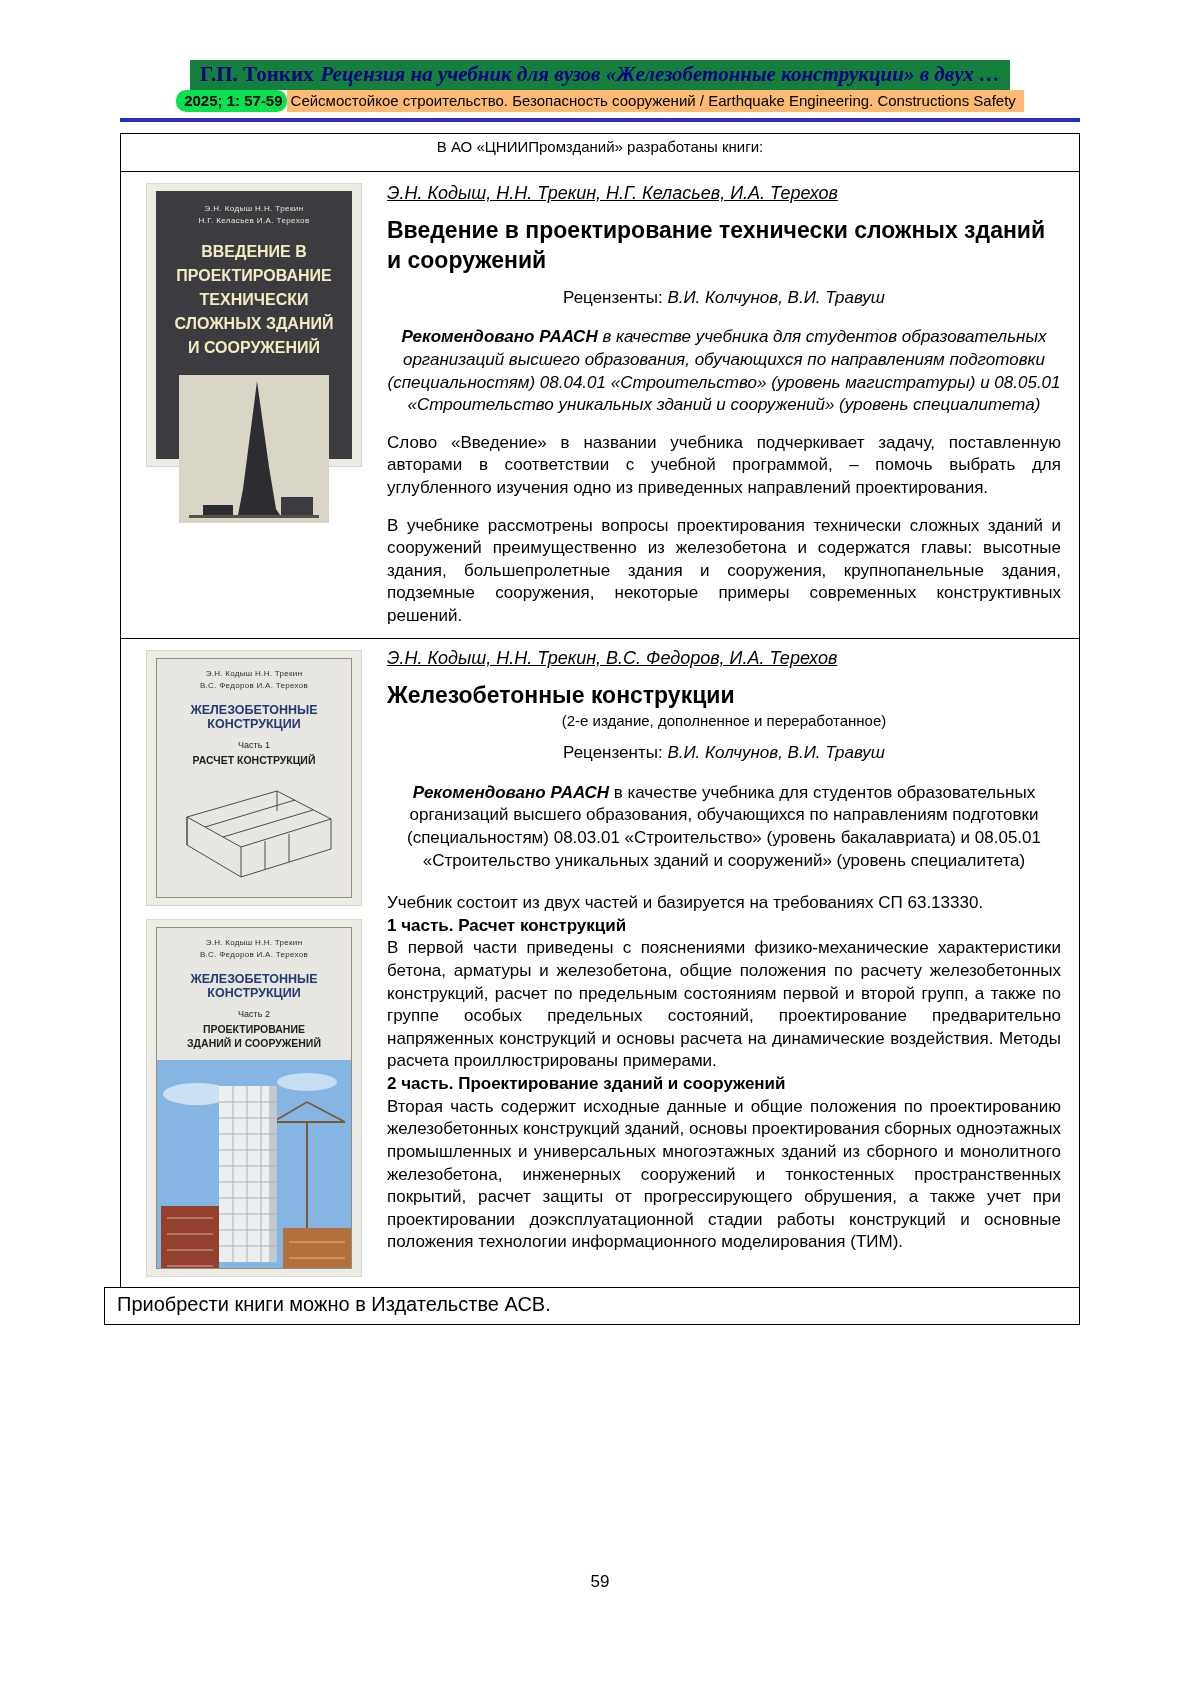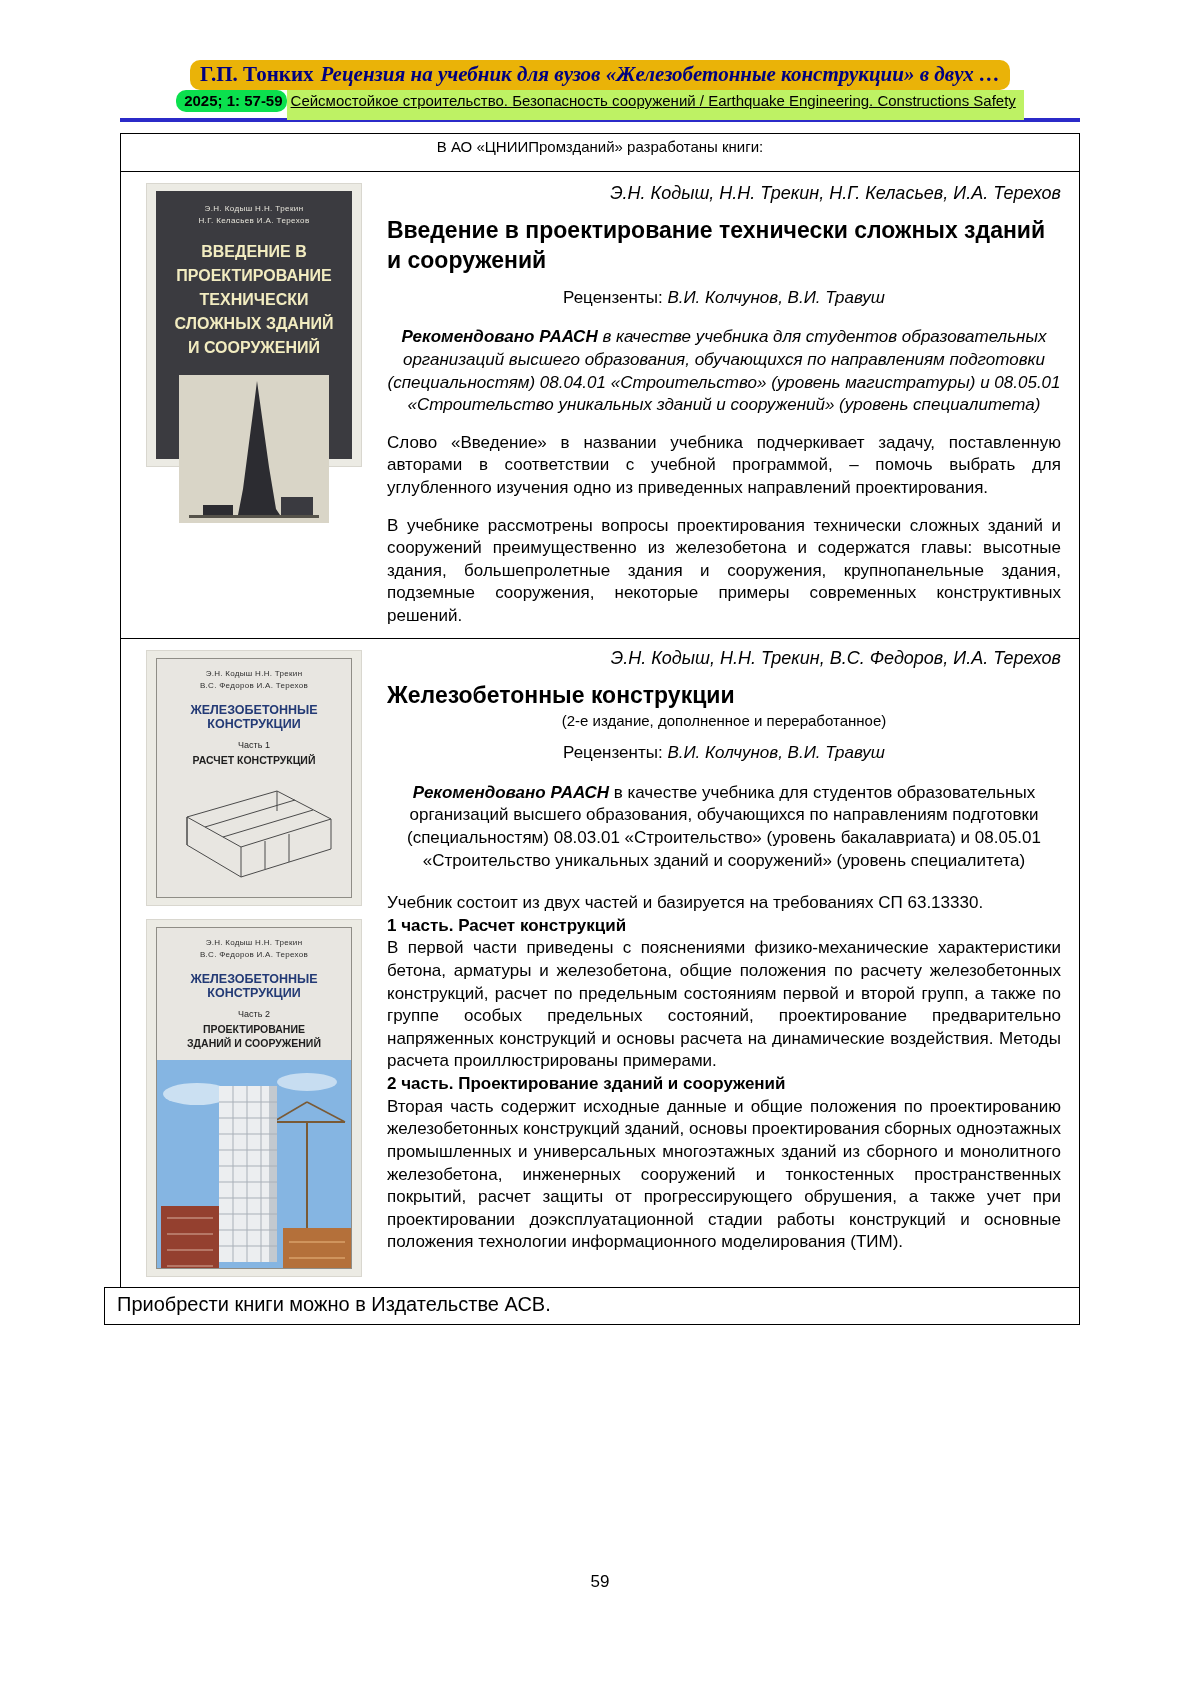"Г.П. Тонких Рецензия на учебник" .rh-line1 { background: #eab308 -> #15803d; border-radius: 10px -> none }
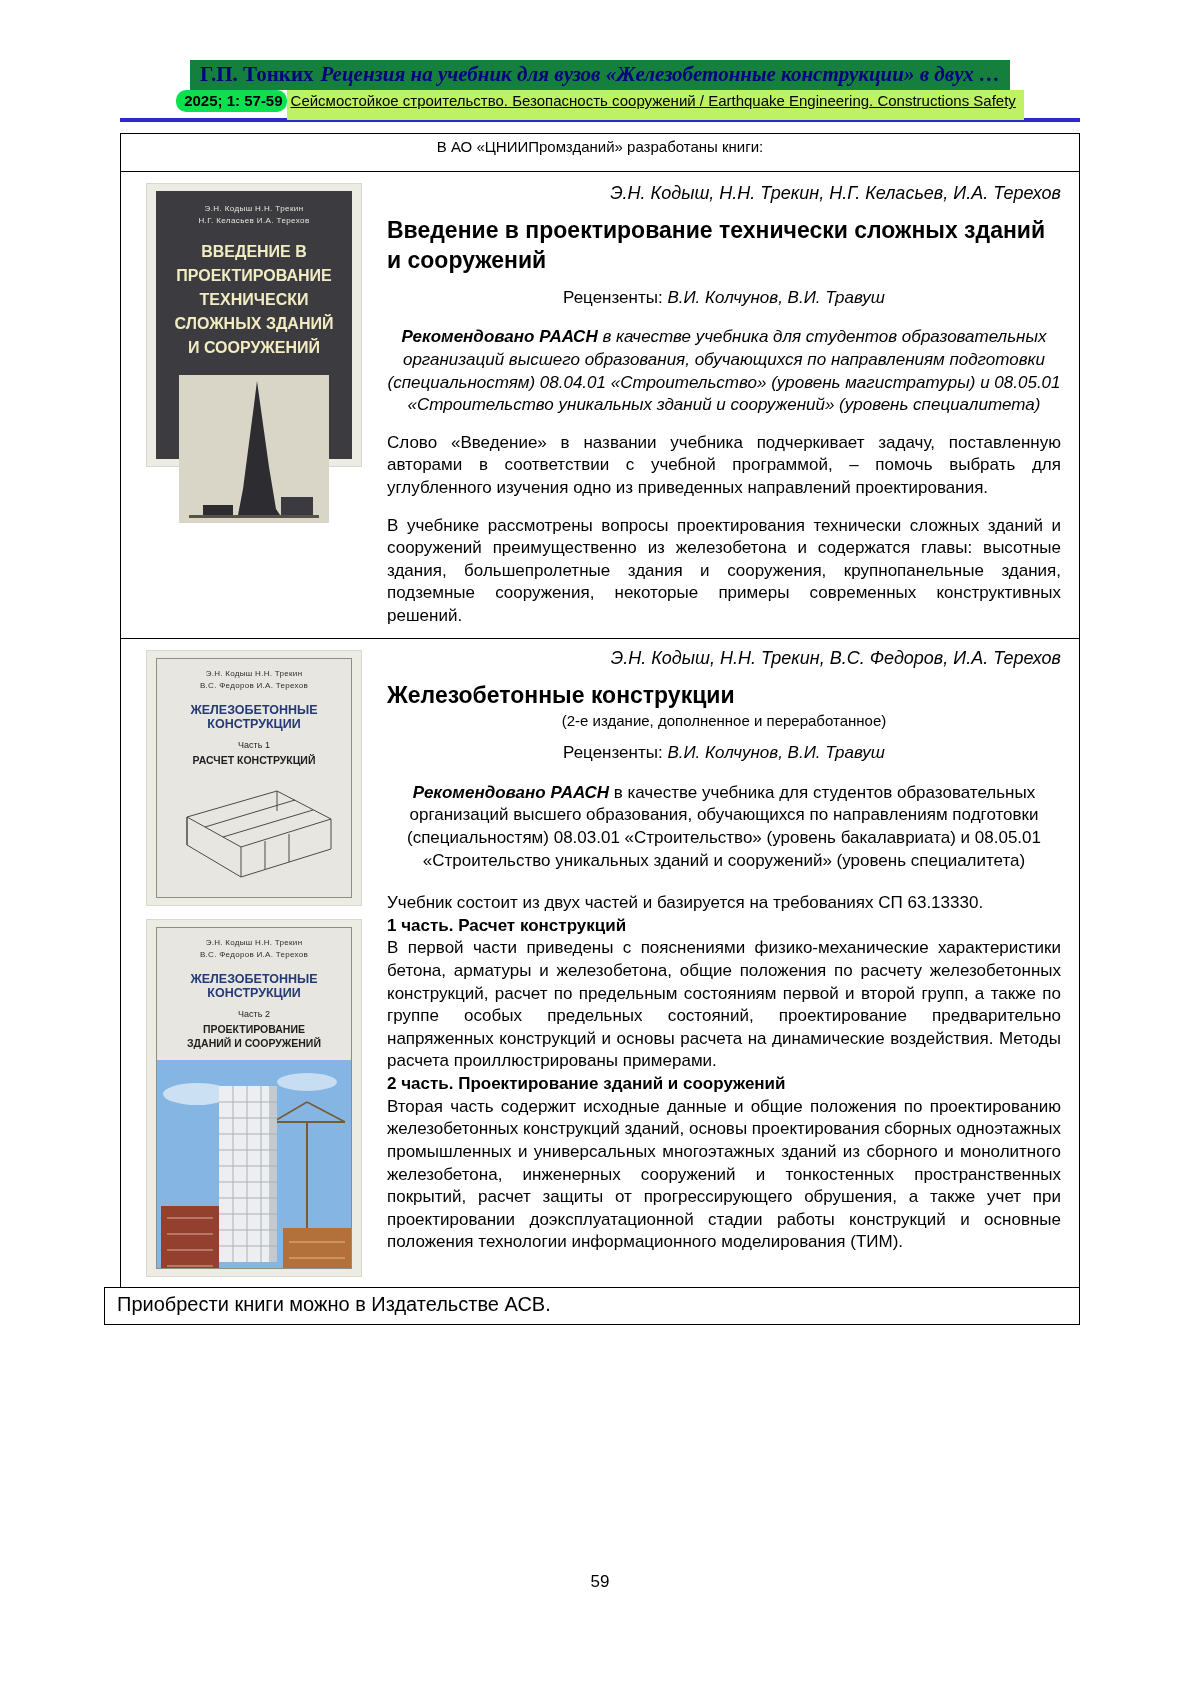"Сейсмостойкое строительство." .rh-journal { background: #bef264 -> #fdba74; padding: 2px 8px 11px 4px -> 2px 8px 3px 4px; text-decoration: underline -> none }
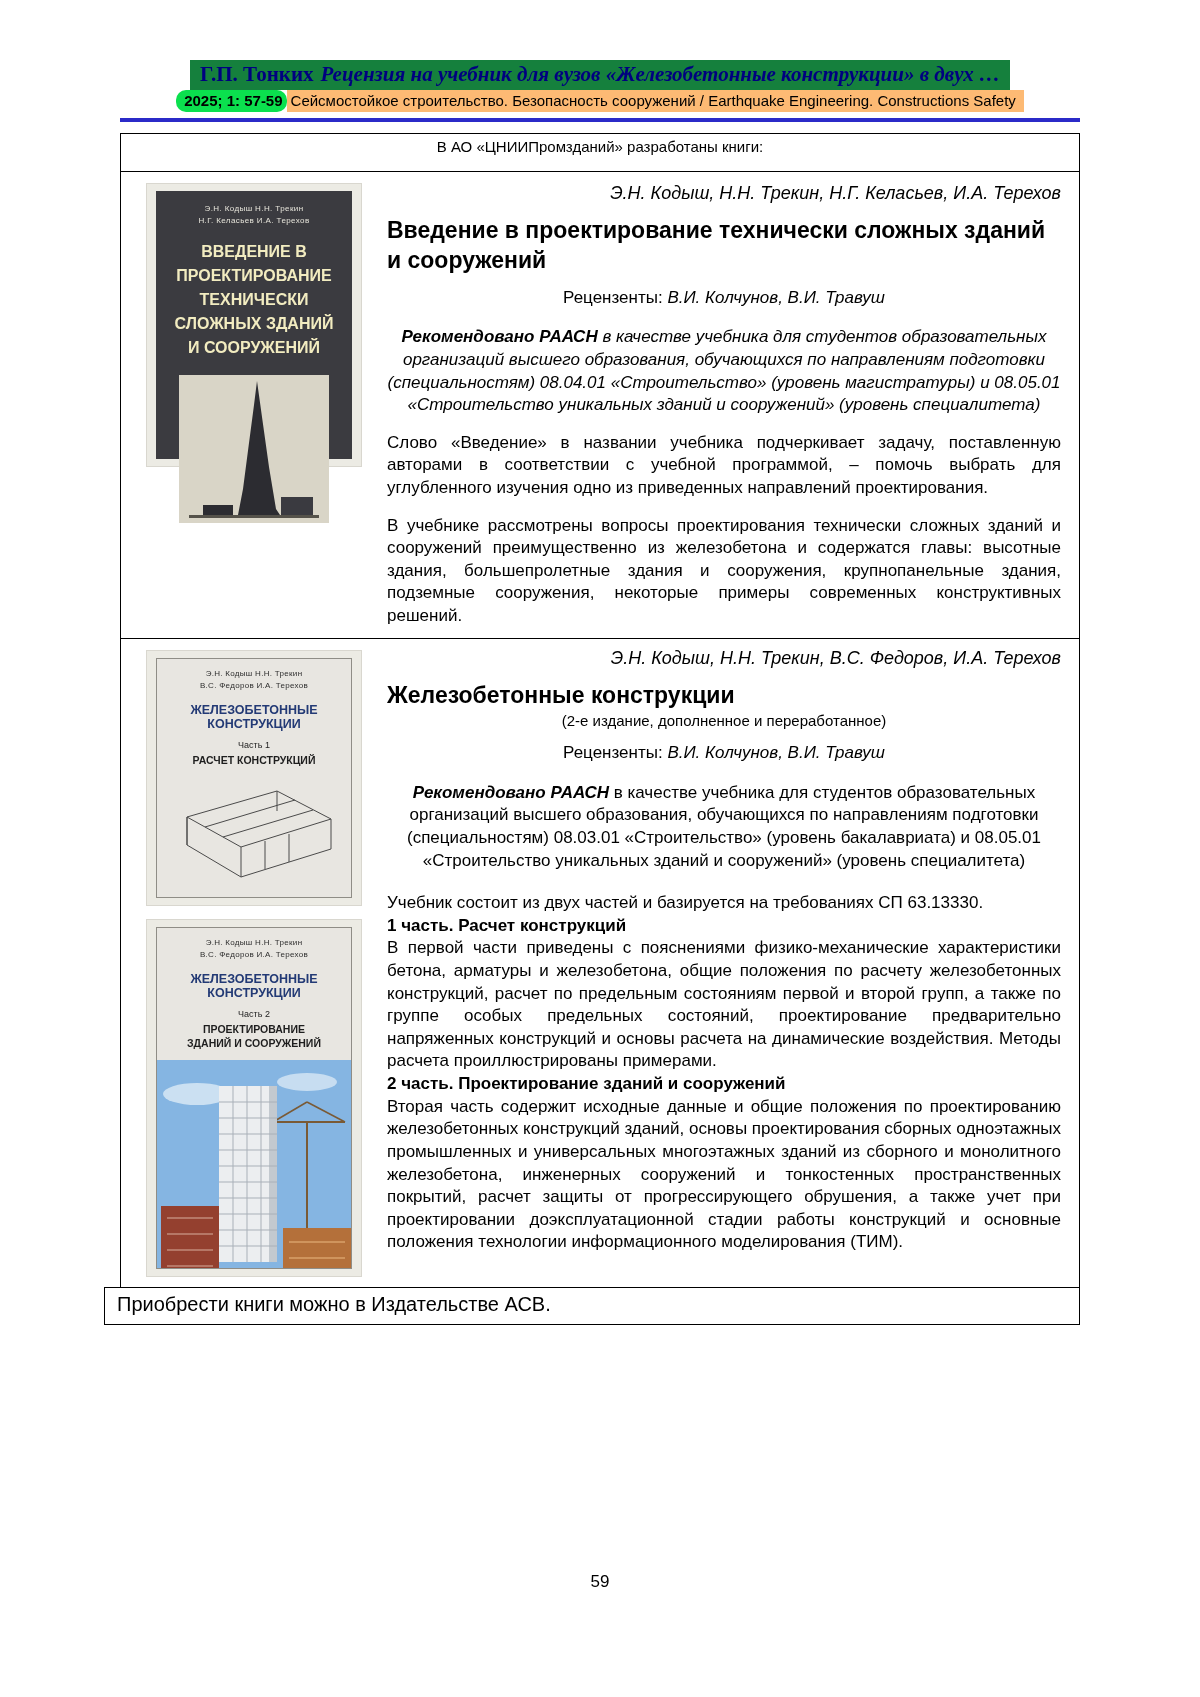"Э.Н. Кодыш, Н.Н. Трекин, Н.Г." .authors { text-align: right -> left; text-decoration: none -> underline }
